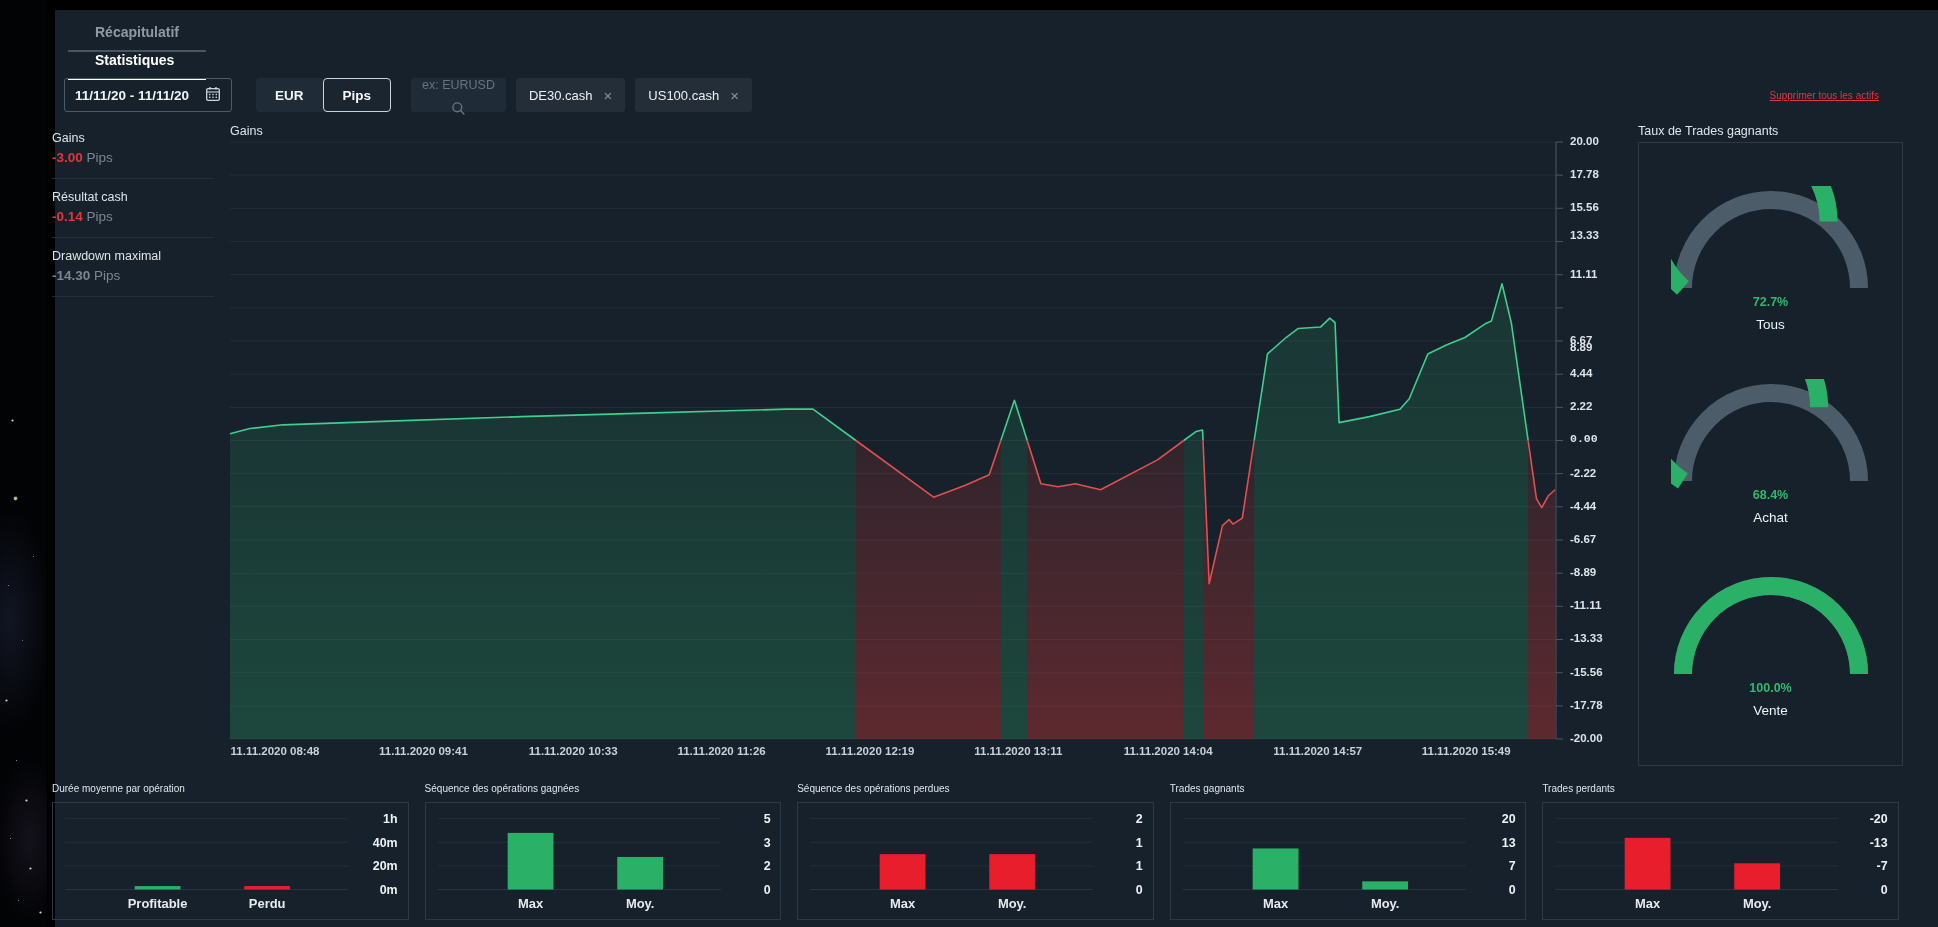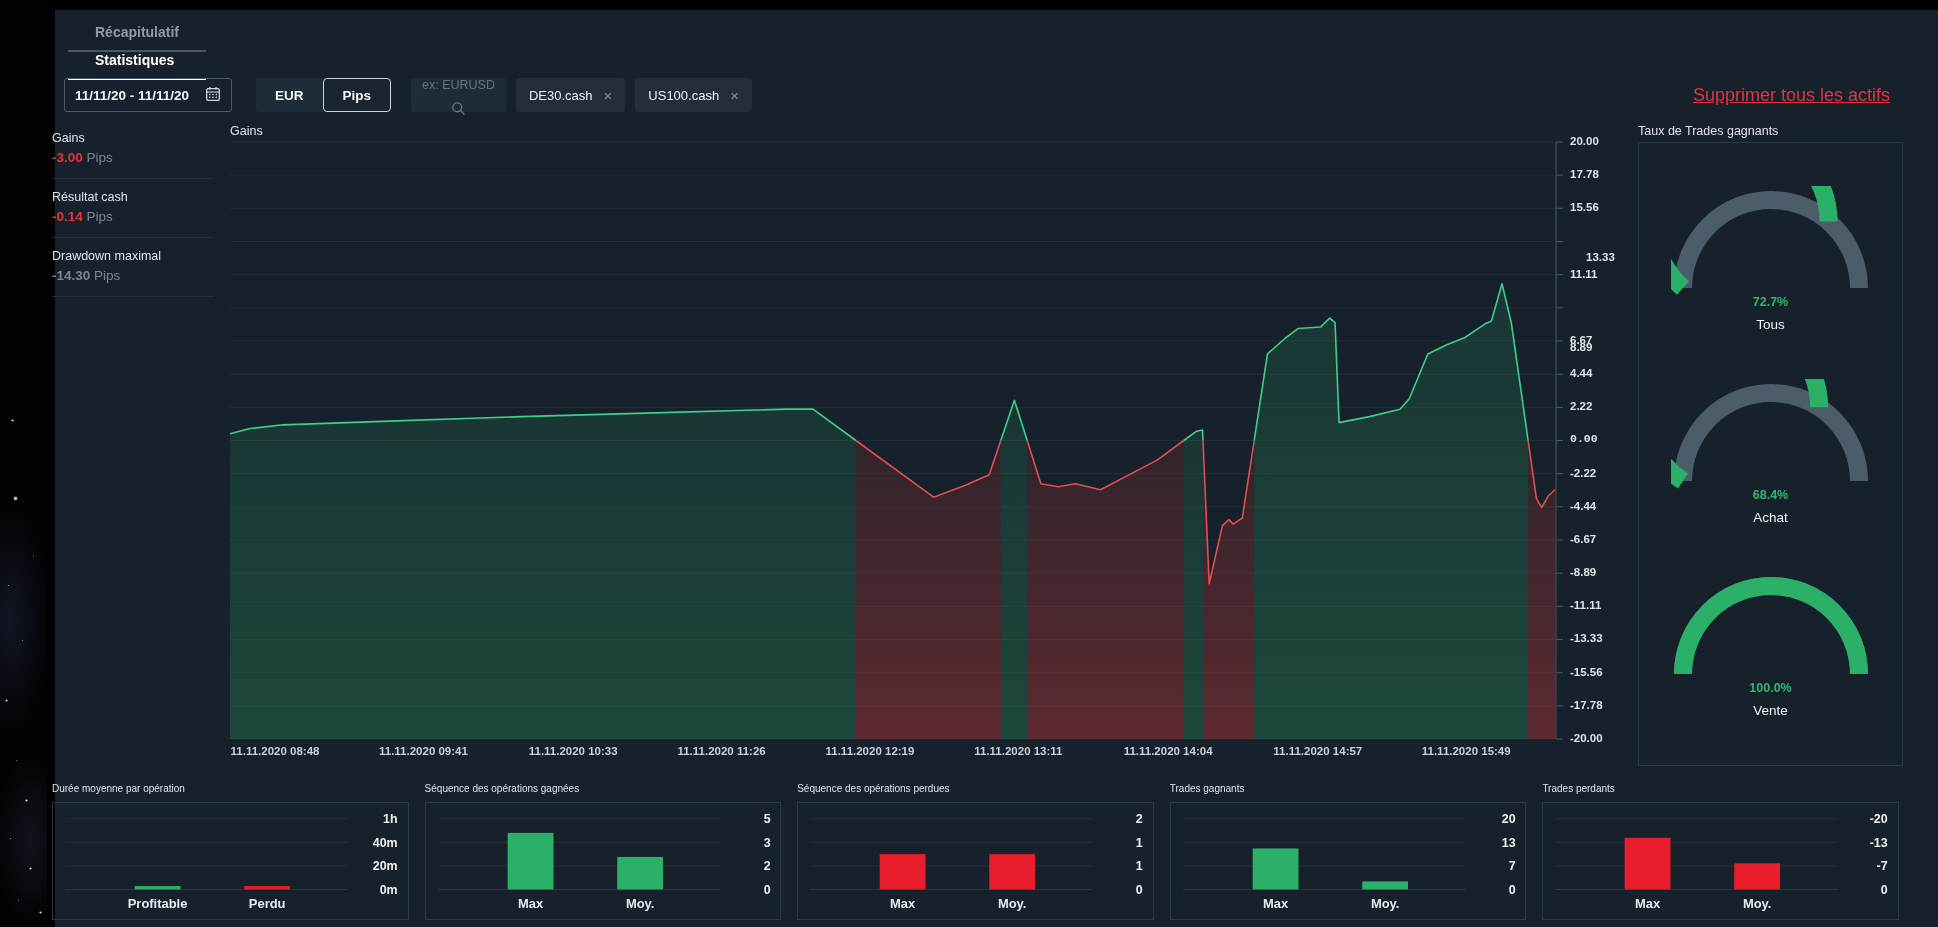"Supprimer tous les actifs" #remove-all { font-size: 18px -> 10px; margin-right: 8px -> 19px }
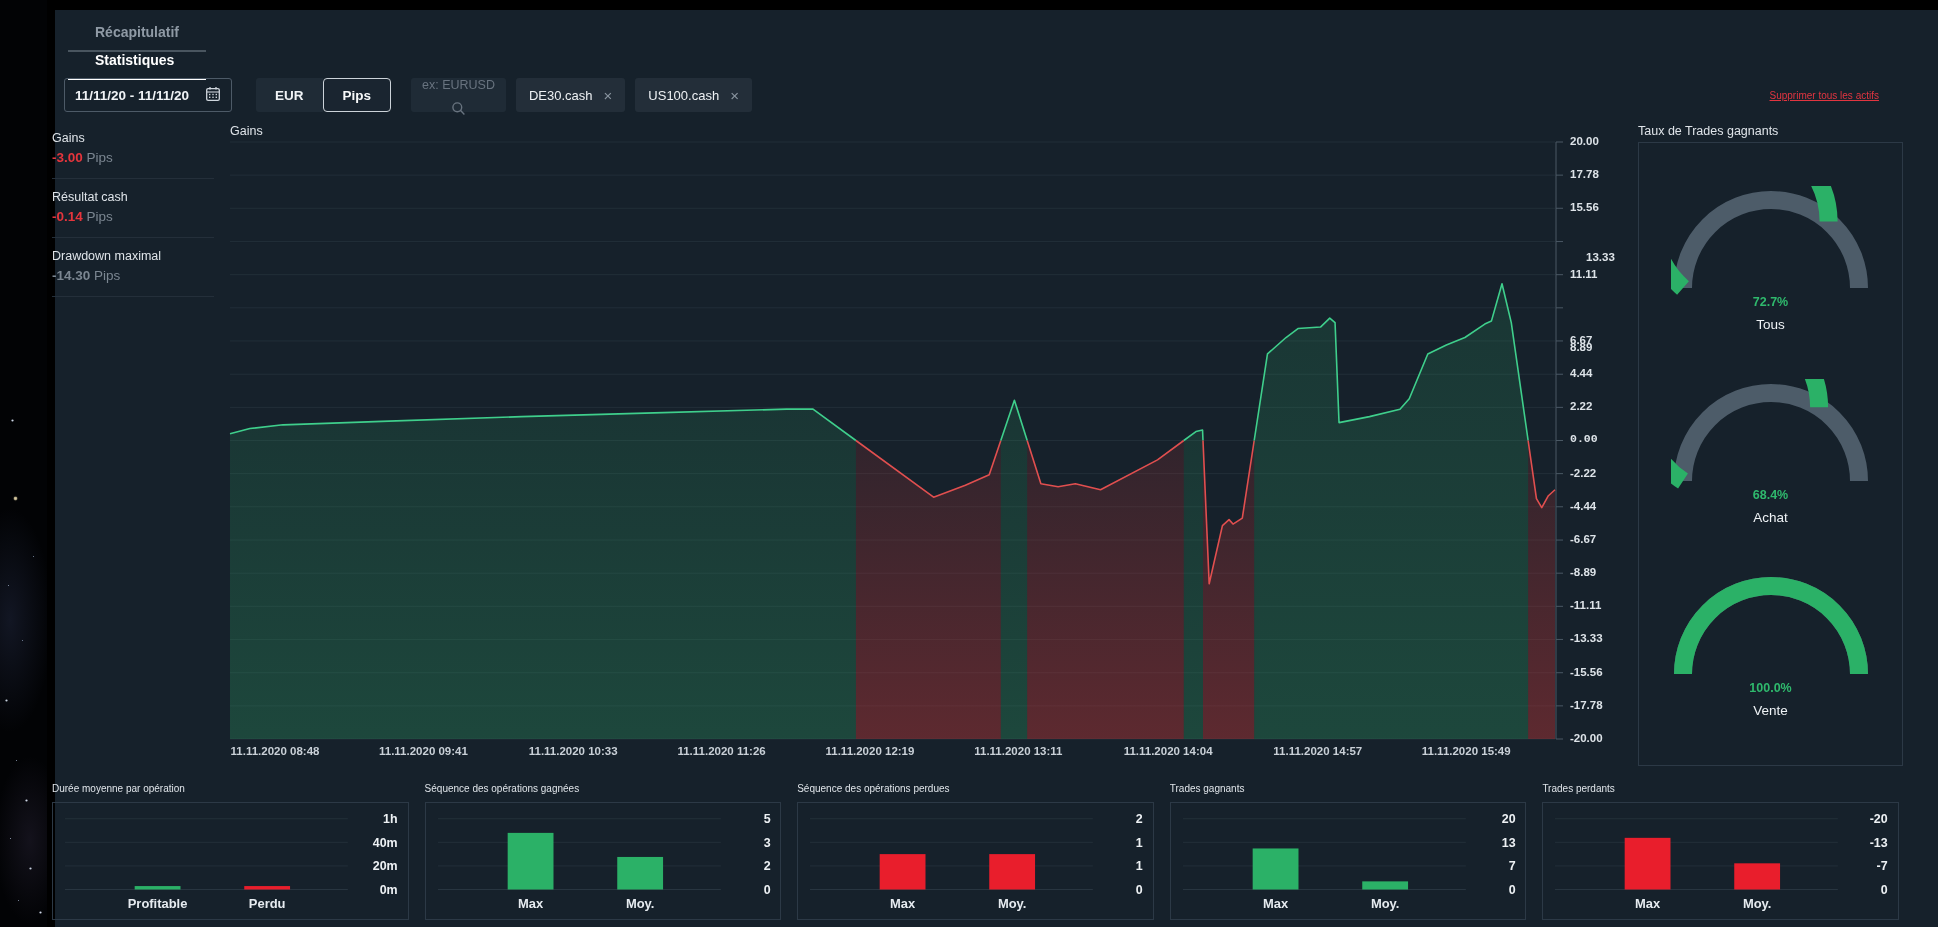"13.33" div { margin-left: 16px -> none; top: 109px -> 87px }
